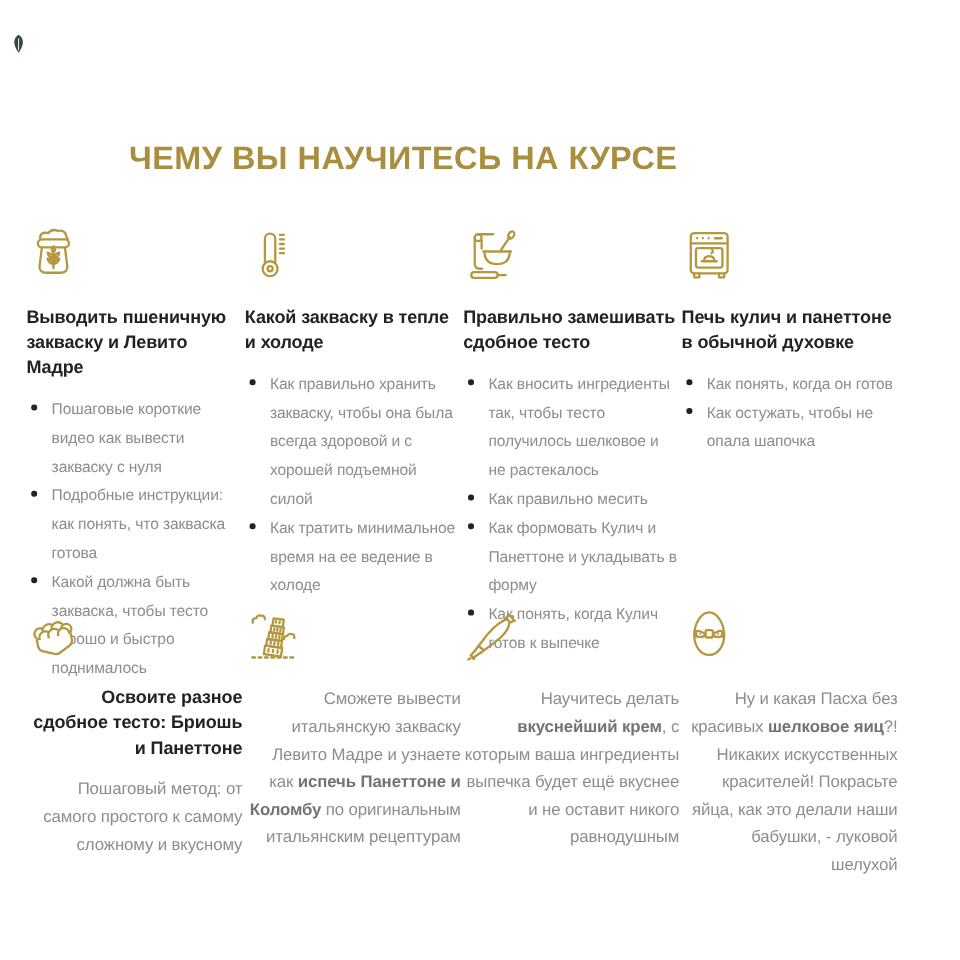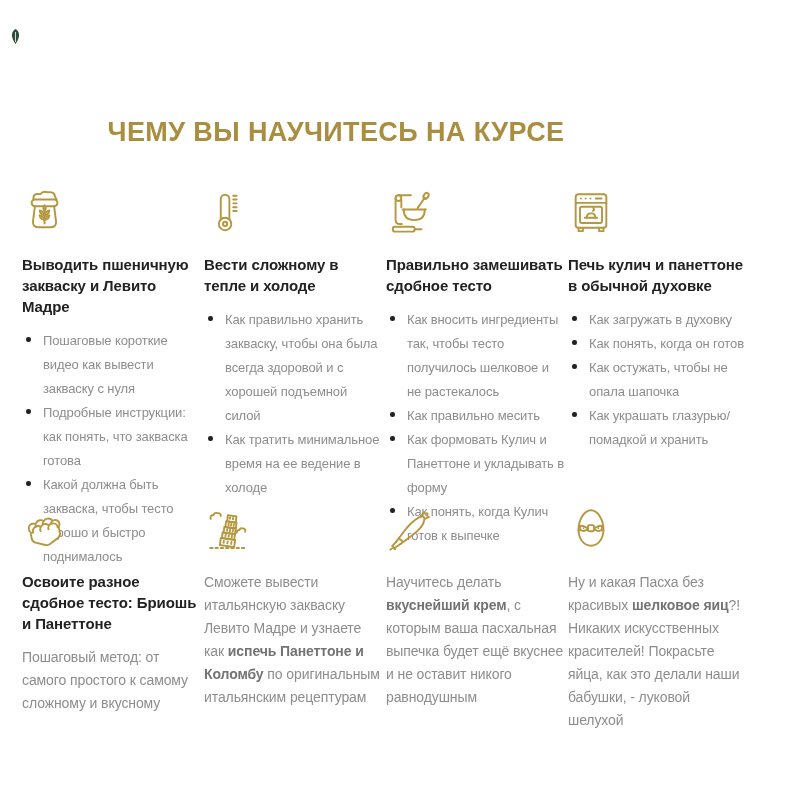"Вести сложному в тепле и" h3.card-heading { text: Вести сложному -> Какой закваску }
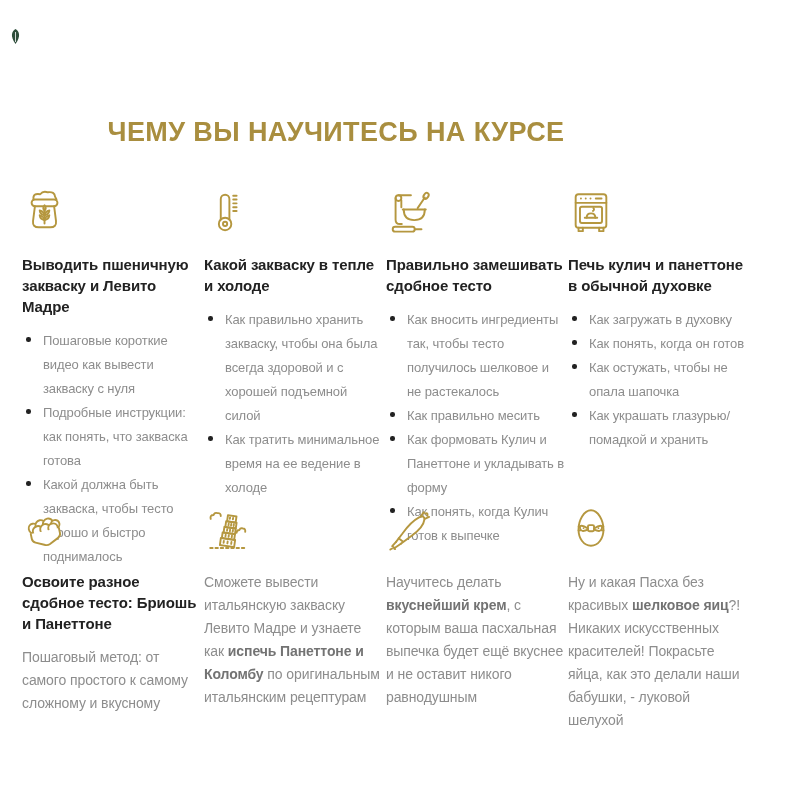"Как загружать в духовку" li { html: <li>Как загружать в духовку</li> -> none }
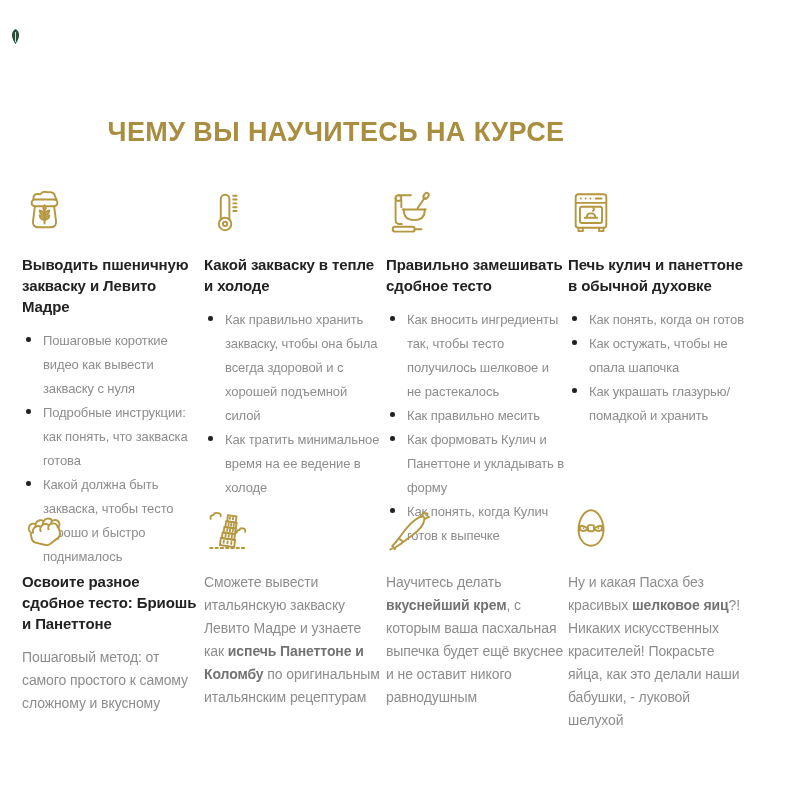"Как украшать глазурью/помадкой и хранить" li { html: <li>Как украшать глазурью/помадкой и хранить</li> -> none }
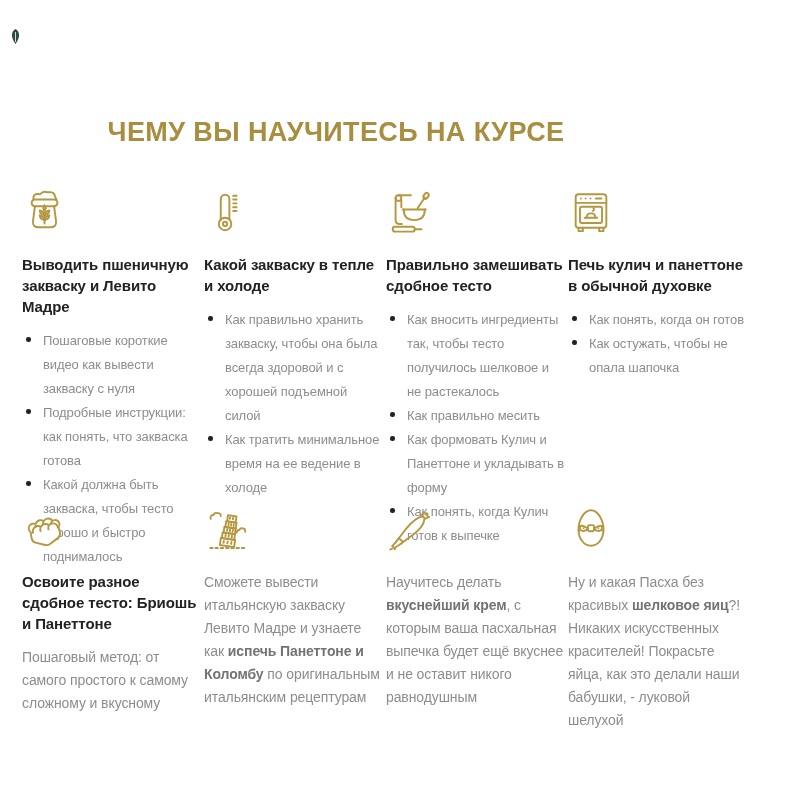"Освоите разное сдобное тесто: Бриошь" .row2 { text-align: none -> right }
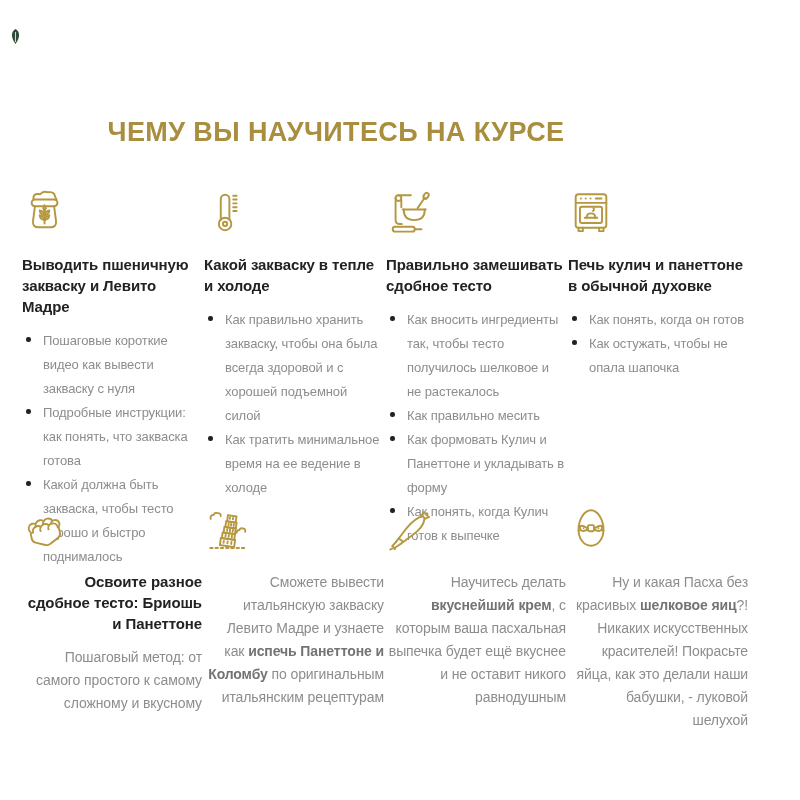", с которым ваша пасхальная" span { text: пасхальная -> ингредиенты }
